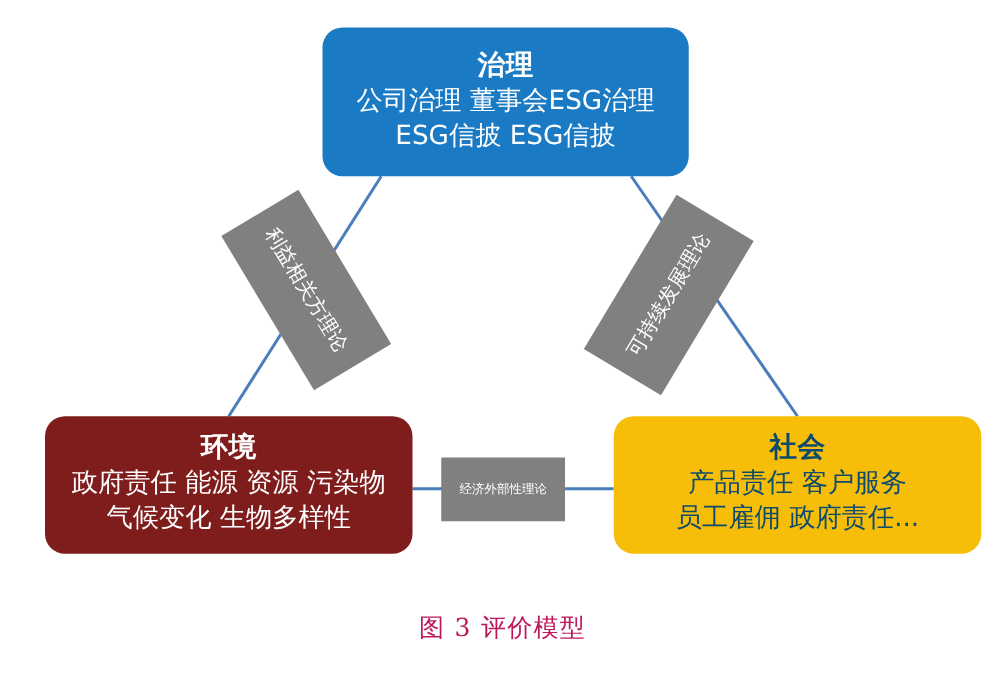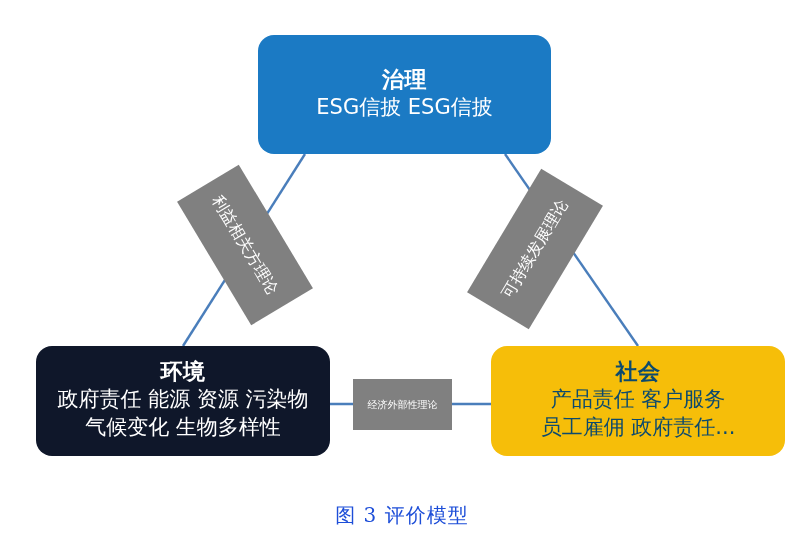"治理" #diagram { top: 13px -> 0 }
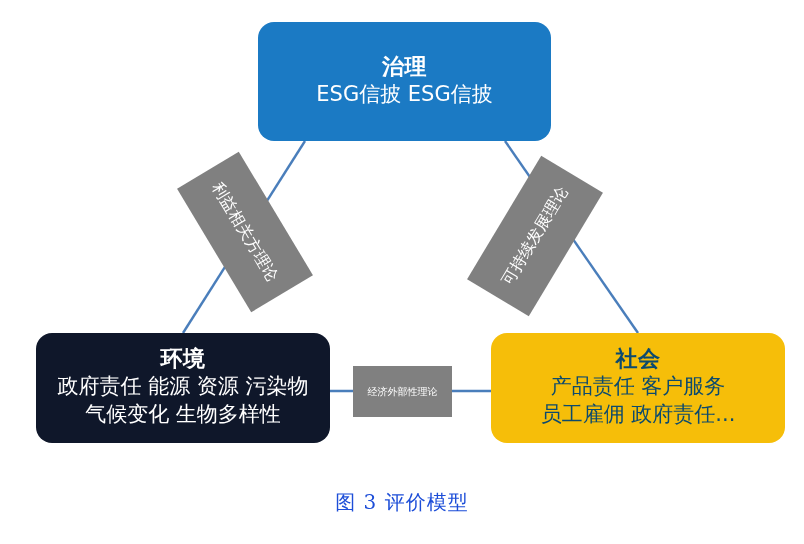"公司治理 董事会ESG治理" div.p-line { html: none -> <div>公司治理 董事会ESG治理</div> }
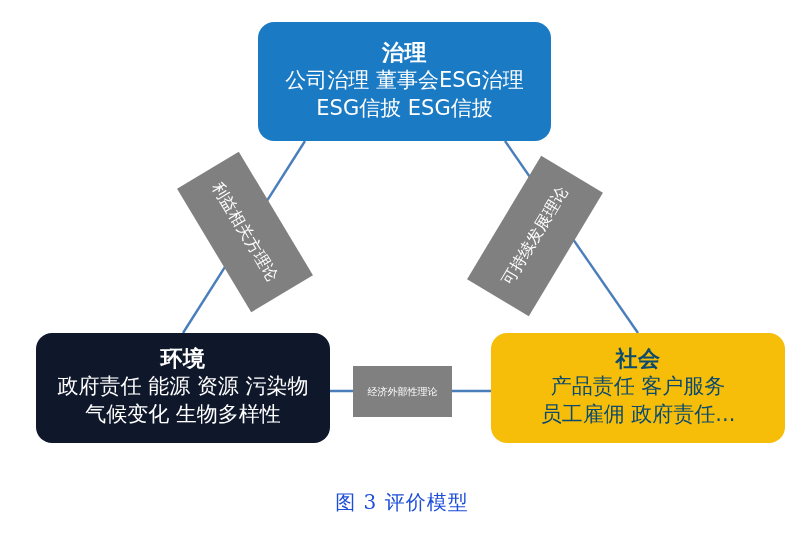"环境" #box-environment { background: #0f172a -> #7f1d1d }
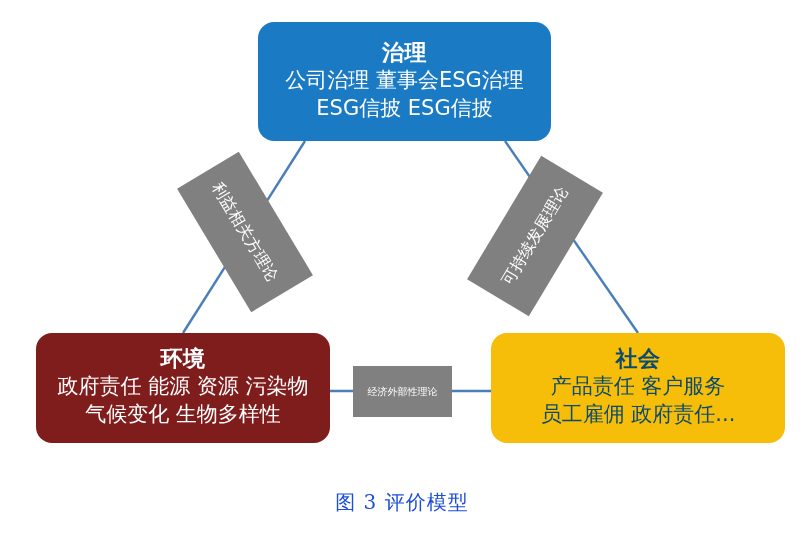"图 3 评价模型" #caption { color: #1d4ed8 -> #be185d }
